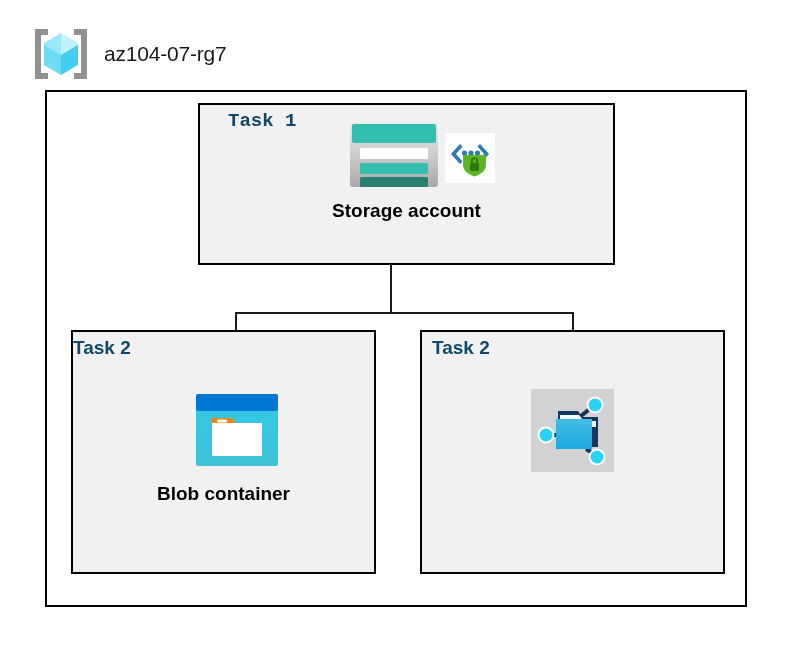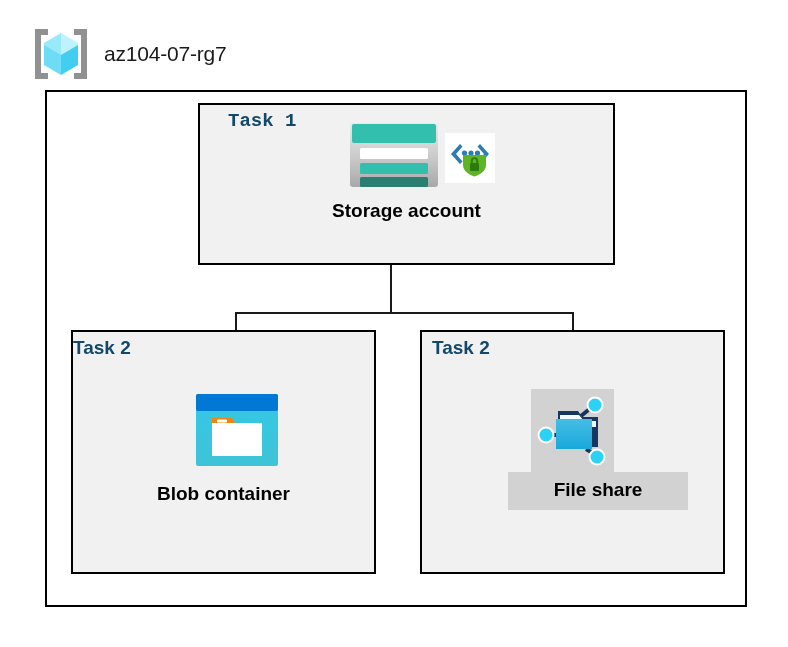"File share" div.node-caption { html: <div>File share</div> -> none }
